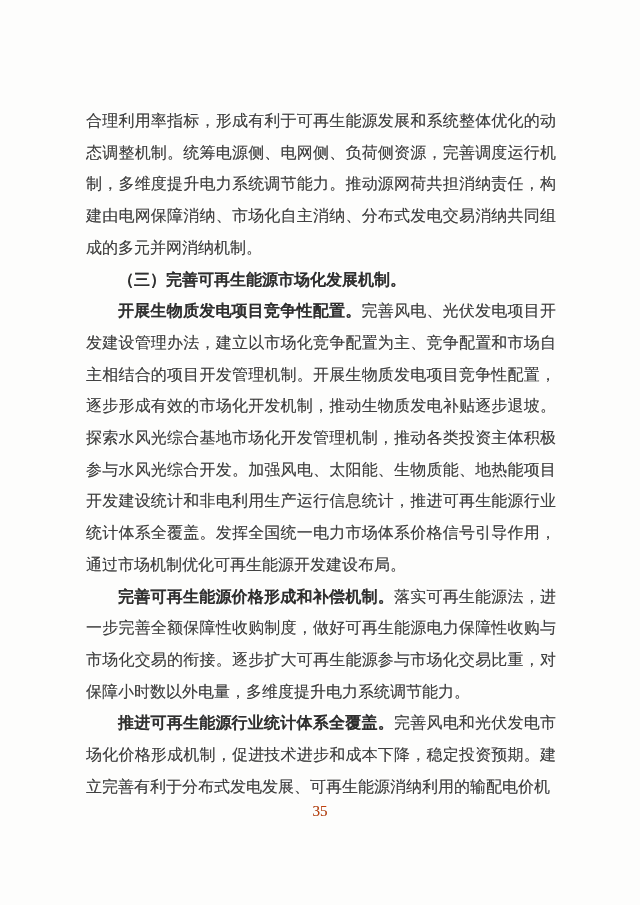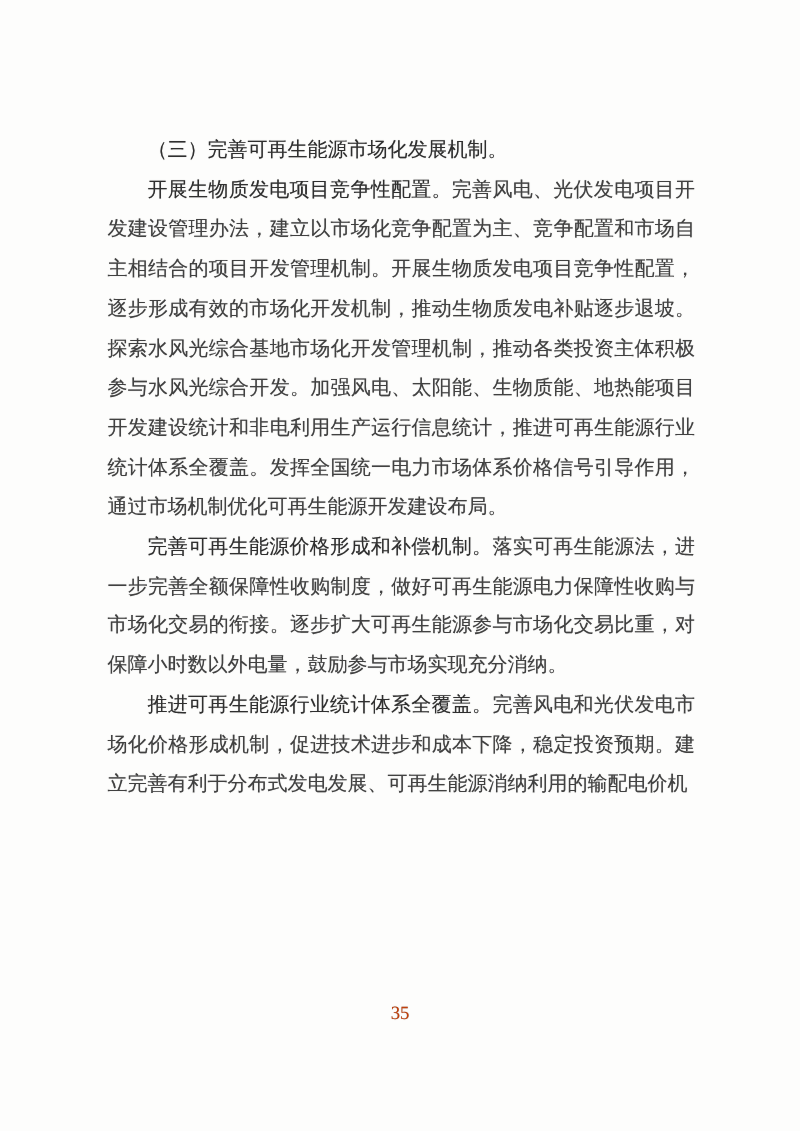"合理利用率指标，形成有利于可再生能源发展和系统整体优化的动态调整机制。统筹电源侧" p { html: none -> <p><span>合理利用率指标，形成有利于可再生能源发展和系统整体优化的动态调整机制。统筹电源侧、电网侧、负荷侧资源，完善调度运行机制，多维度提升电力系统调节能力。推动源网荷共担消纳责任，构建由电网保障消纳、市场化自主消纳、分布式发电交易消纳共同组成的多元并网消纳机制。</span></p> }
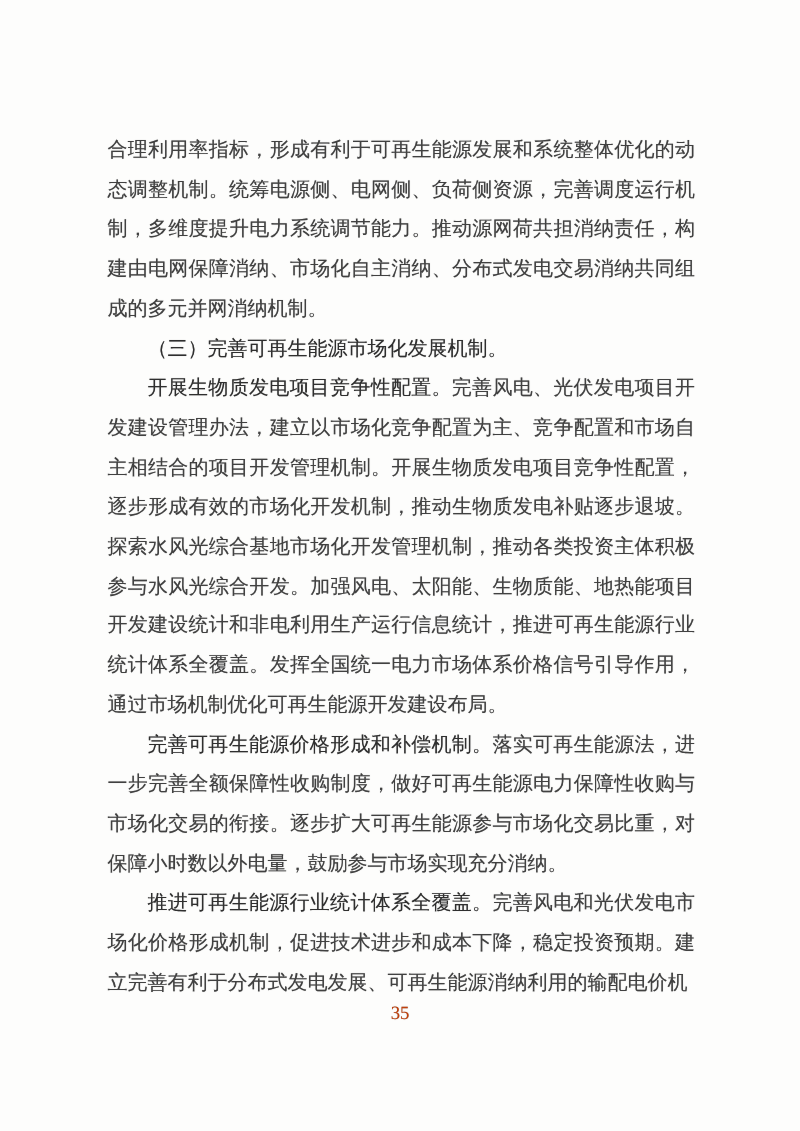"（三）完善可再生能源市场化发展机制。" .text-block b { font-weight: 400 -> 700 }
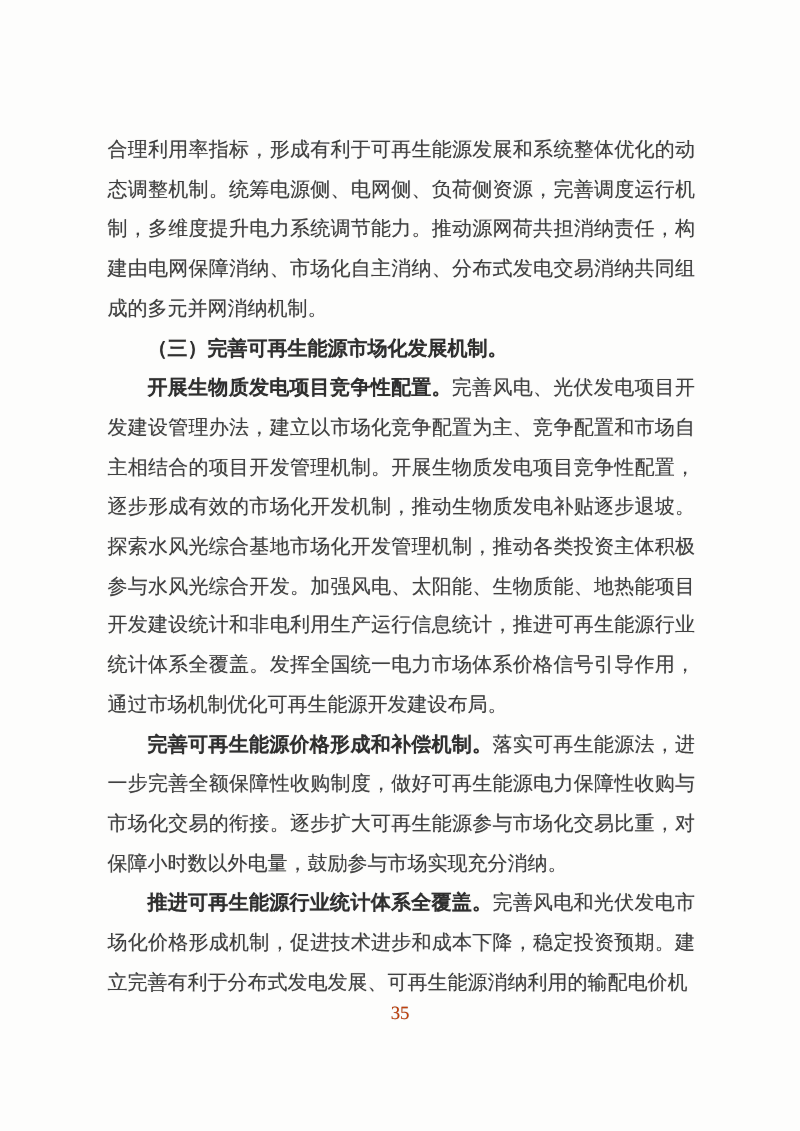"落实可再生能源法，进一步完善全额保障性收购制度，做好可再生能源电力保障性收购与市" span { text: 鼓励参与市场实现充分消纳 -> 多维度提升电力系统调节能力 }
